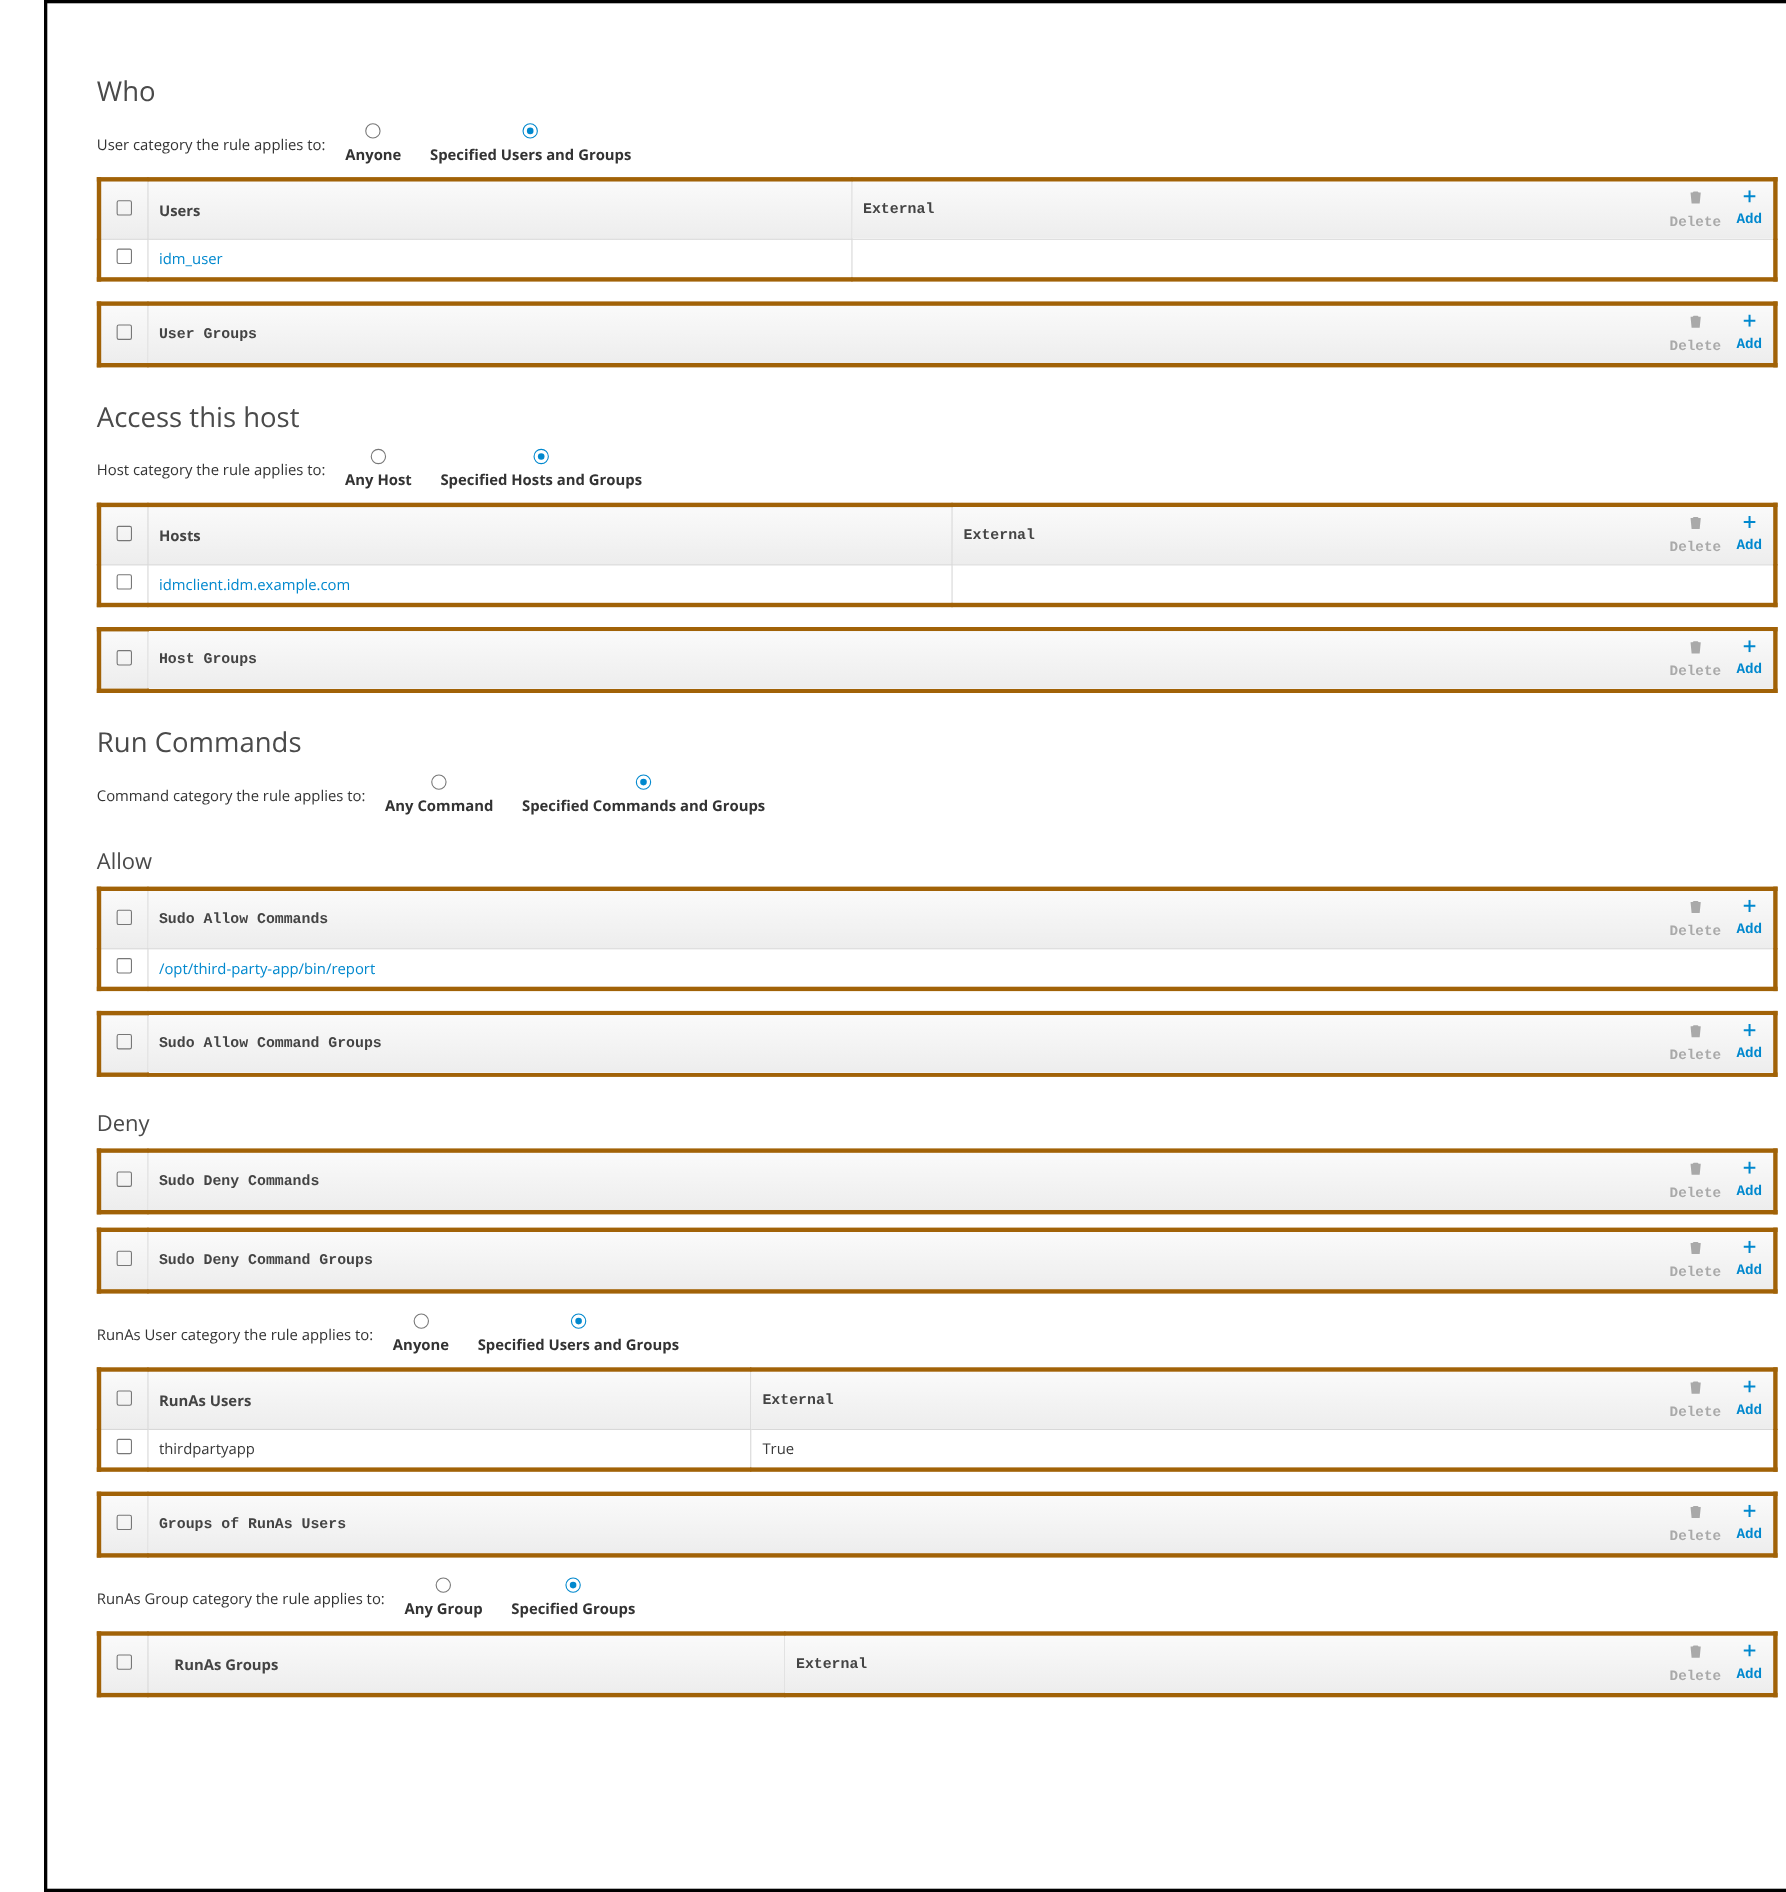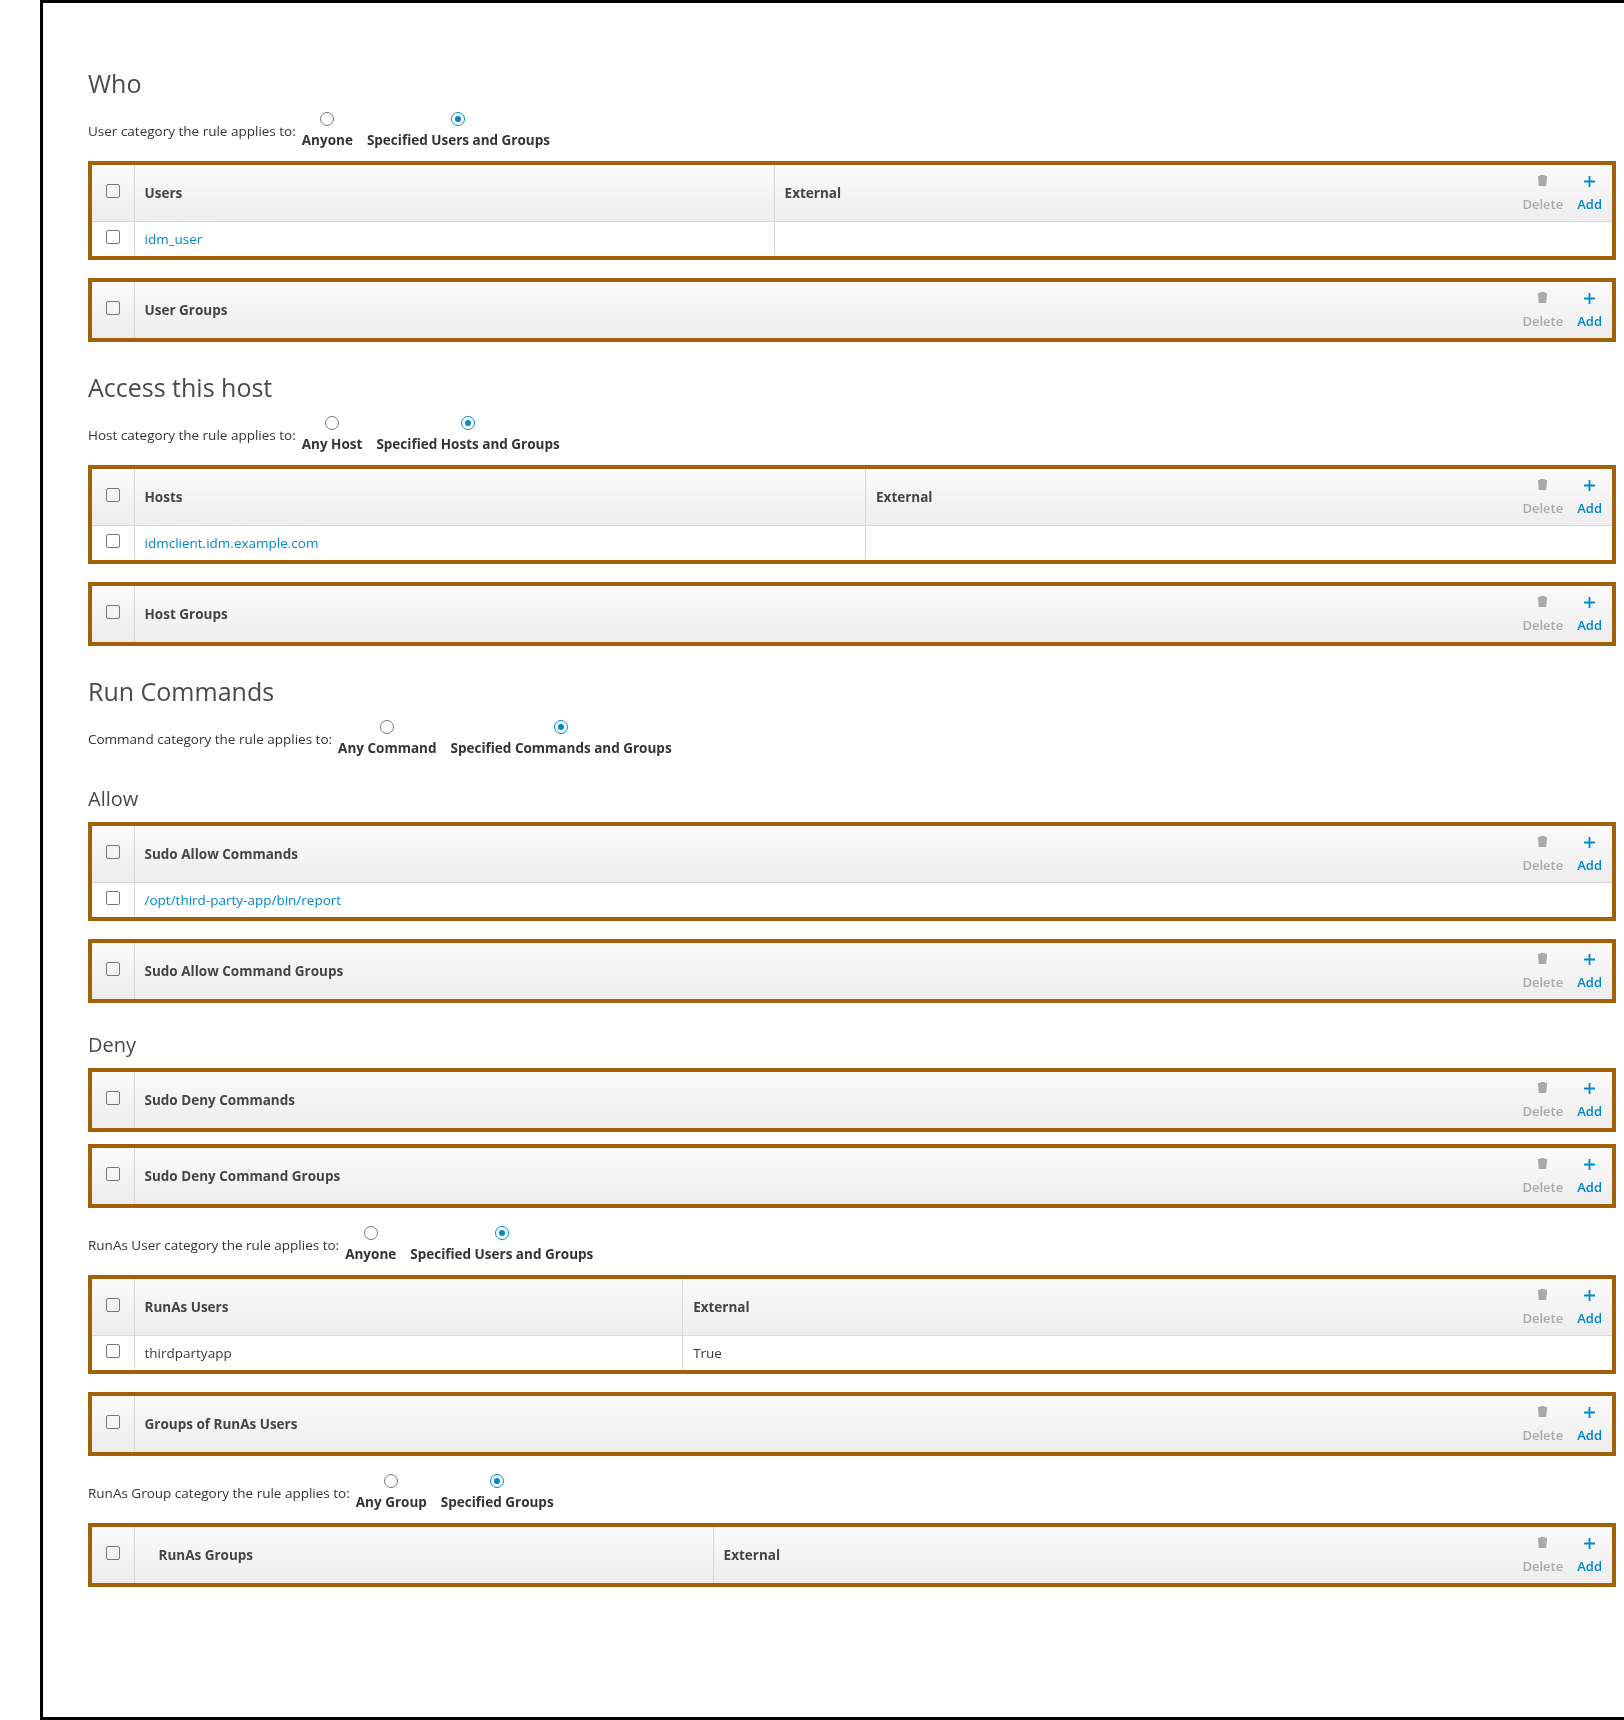"User category the rule applies" .category-line { gap: 6px -> 18px }
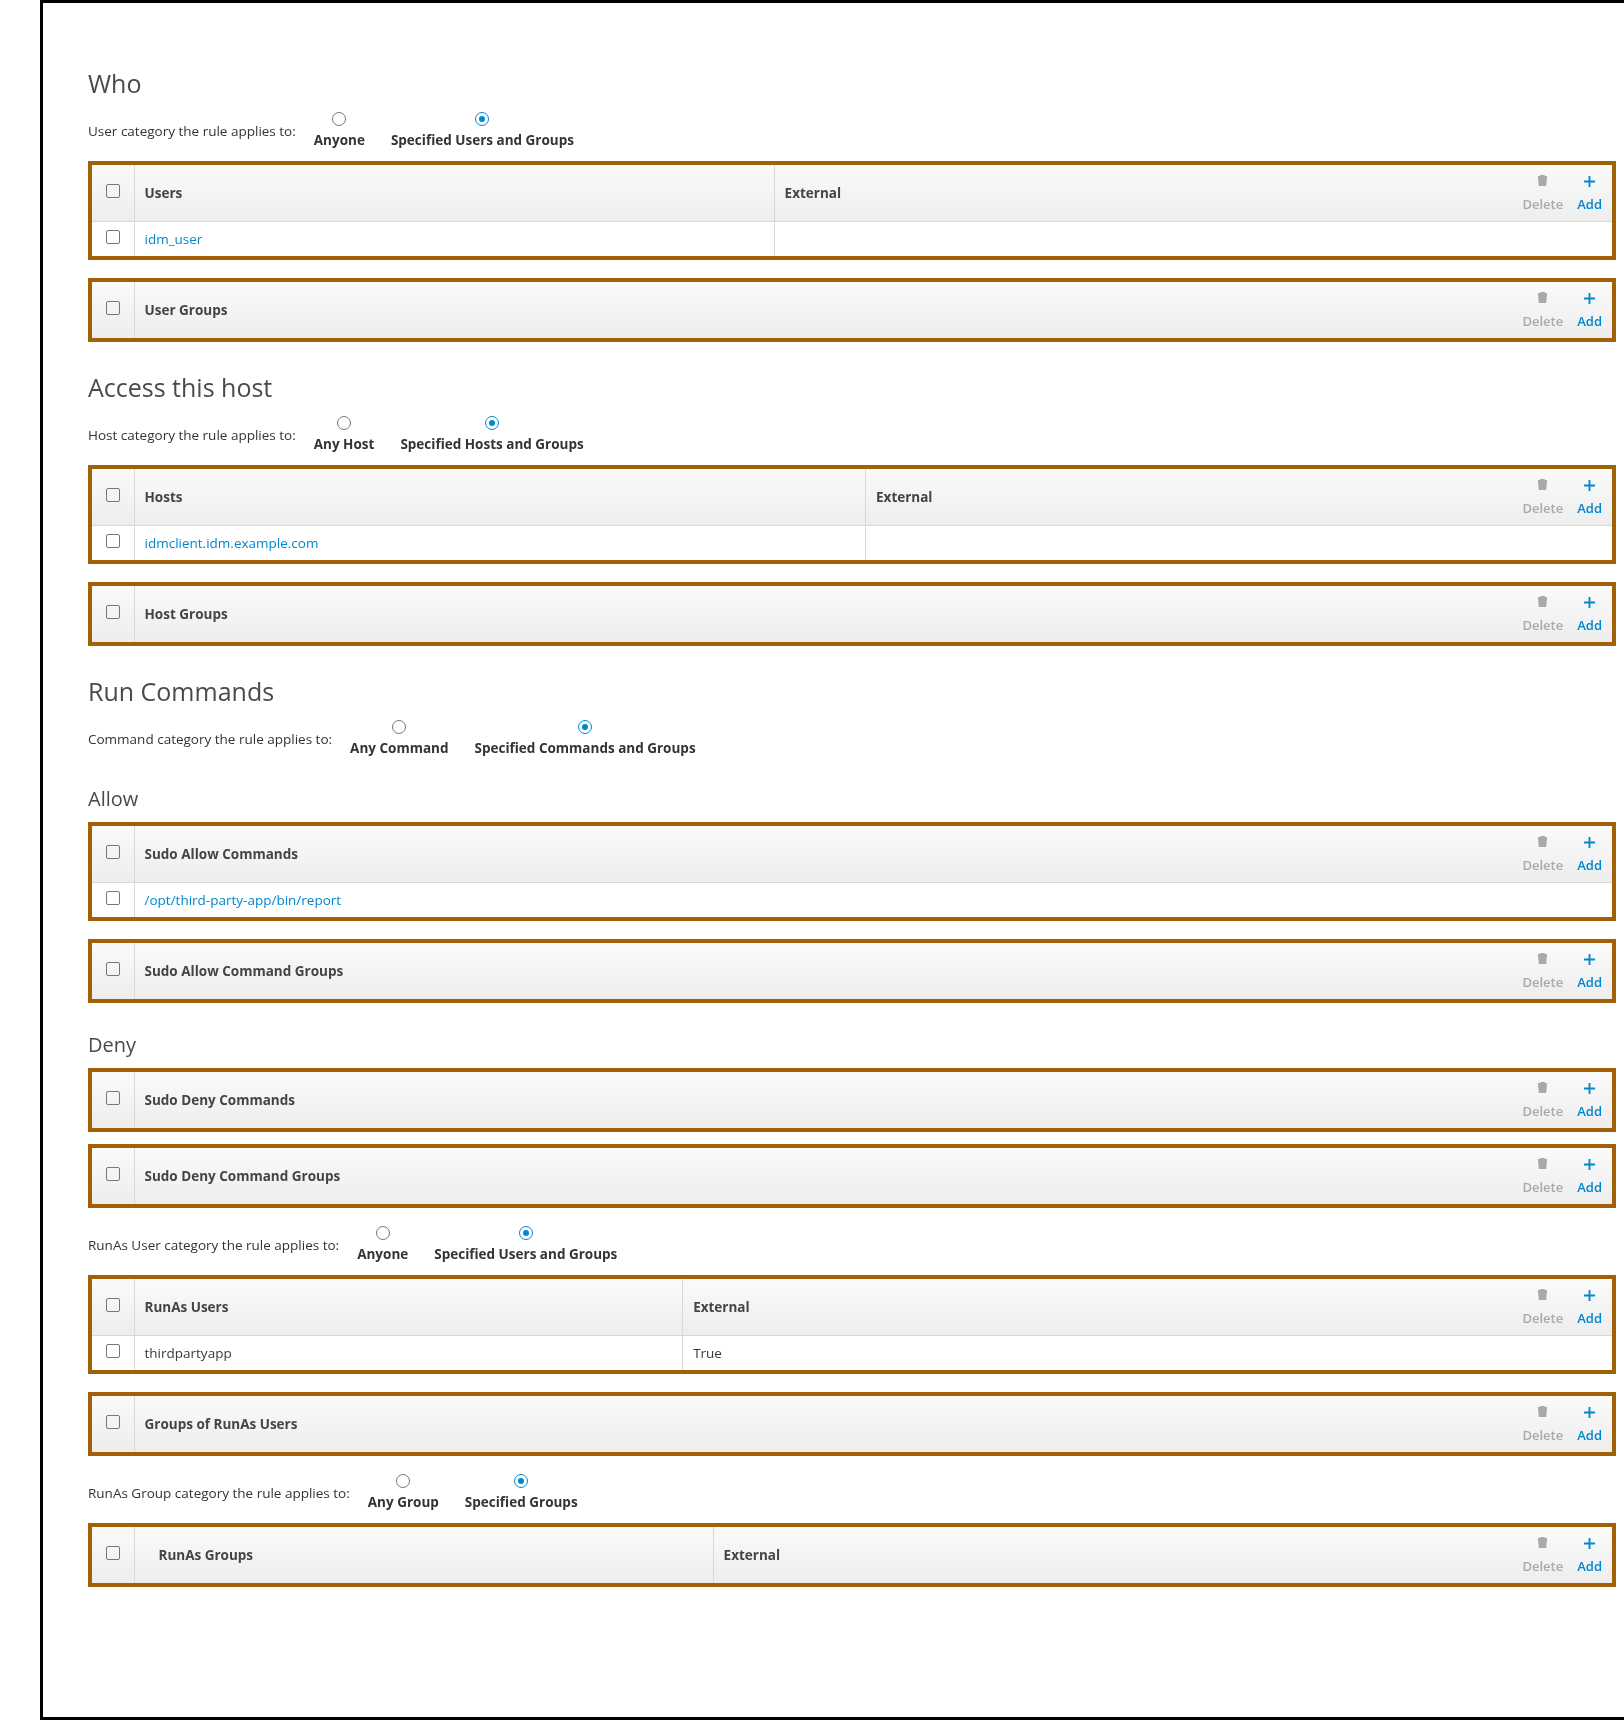"External" .actions-th { font-family: none -> Liberation Mono, monospace }
